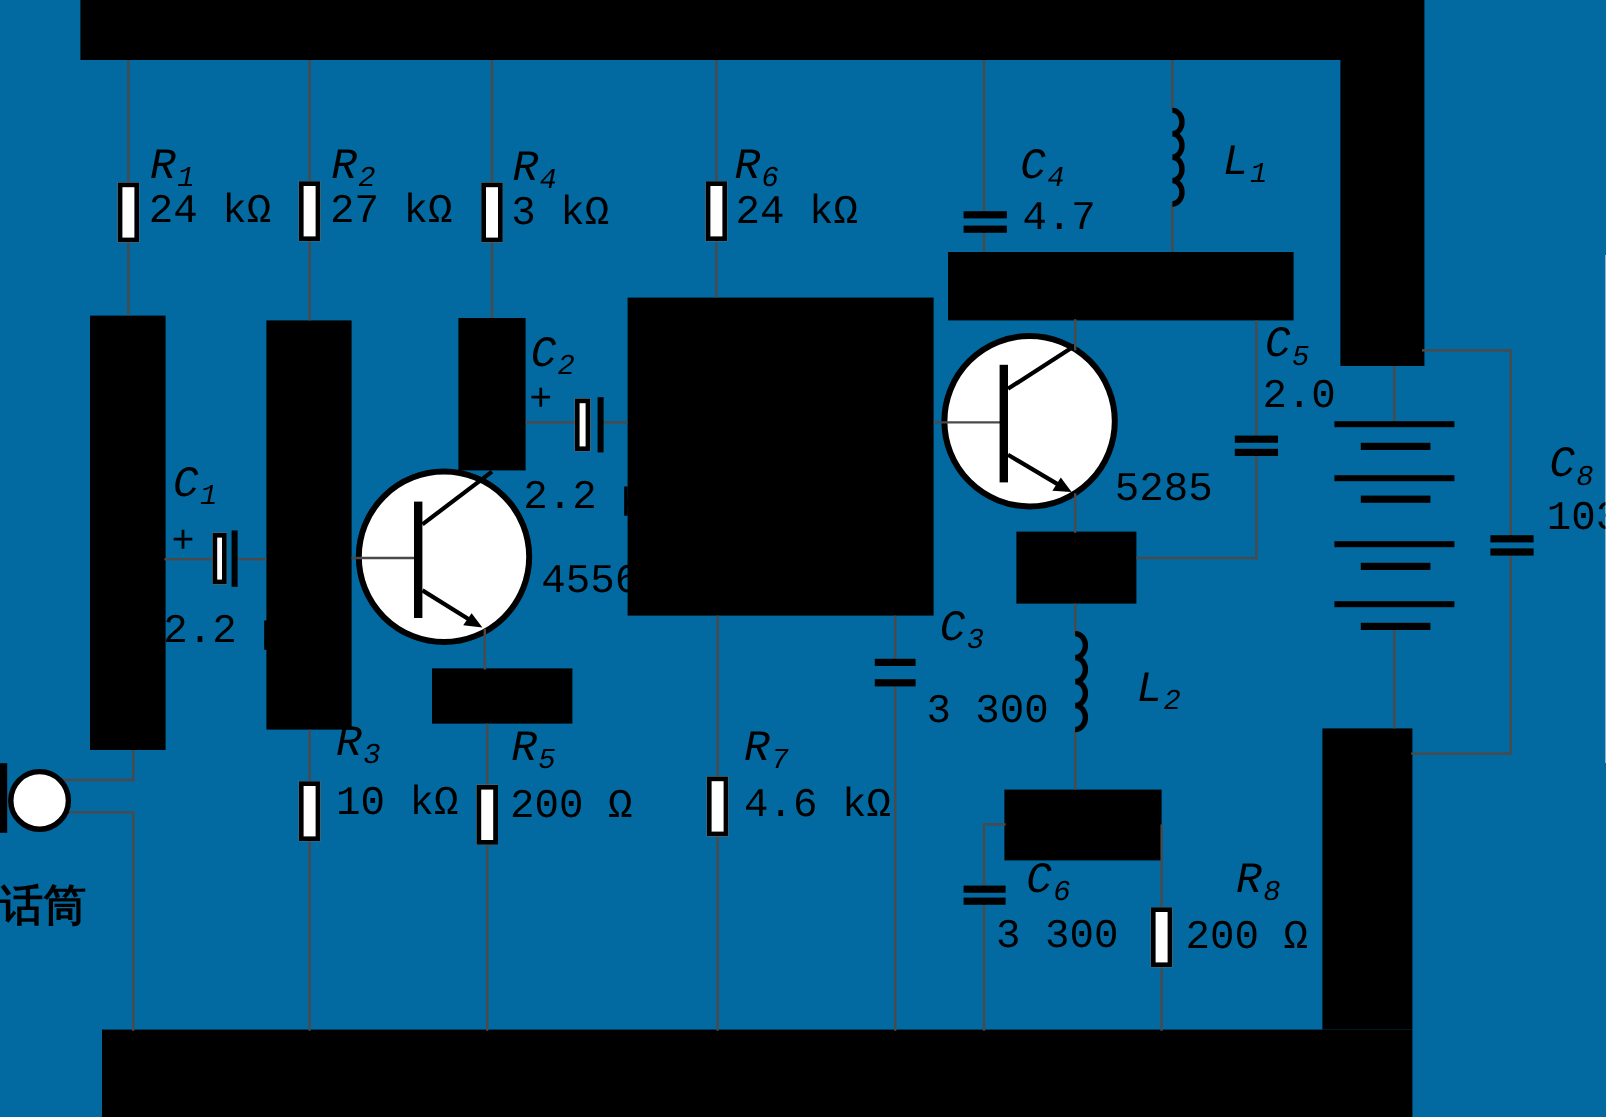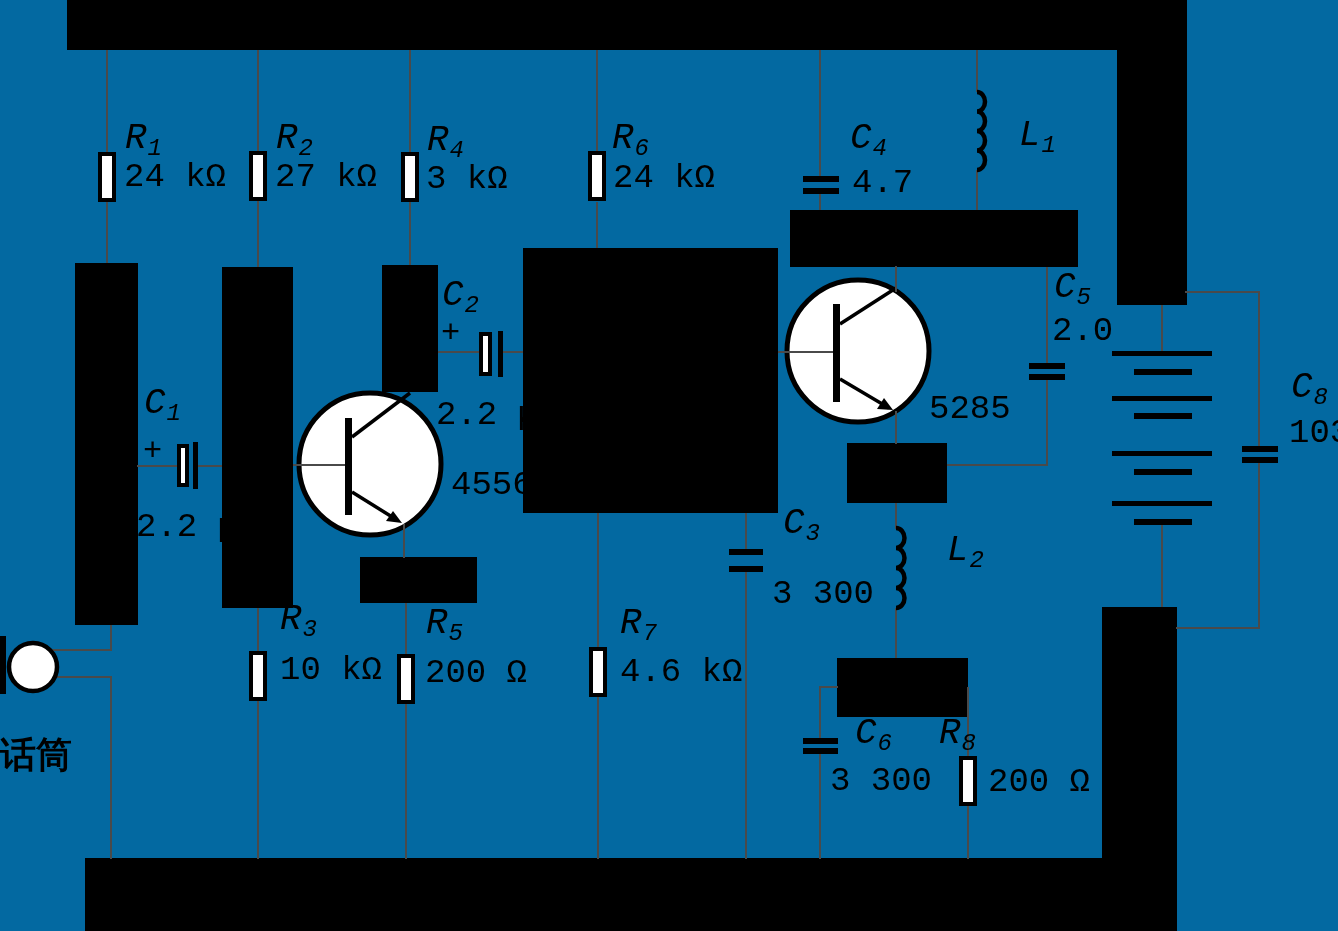"L2" div.lbl { top: 533px -> 557px }
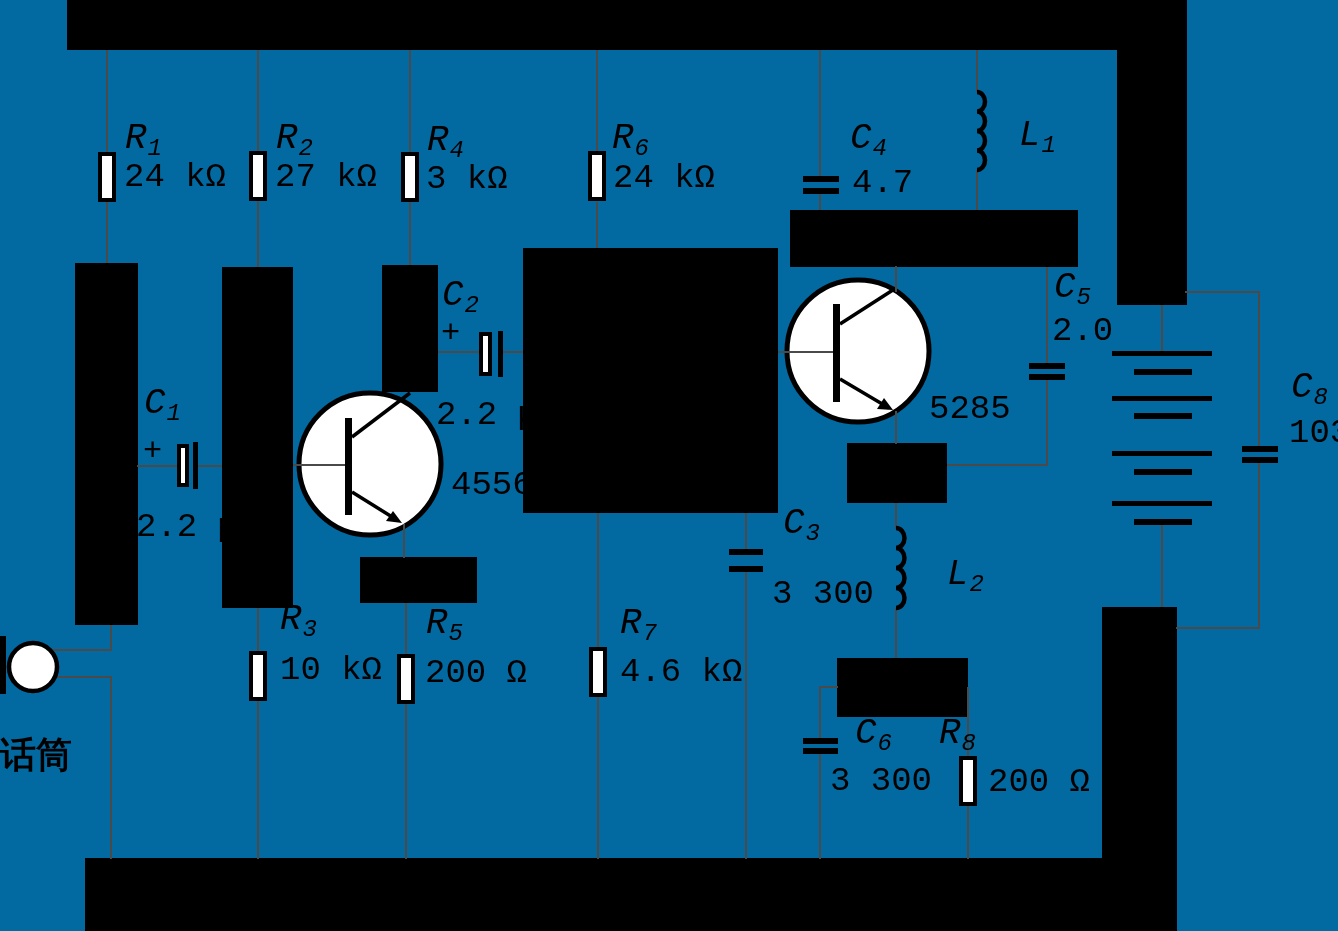"R8" div.lbl { left: 939px -> 1030px }
